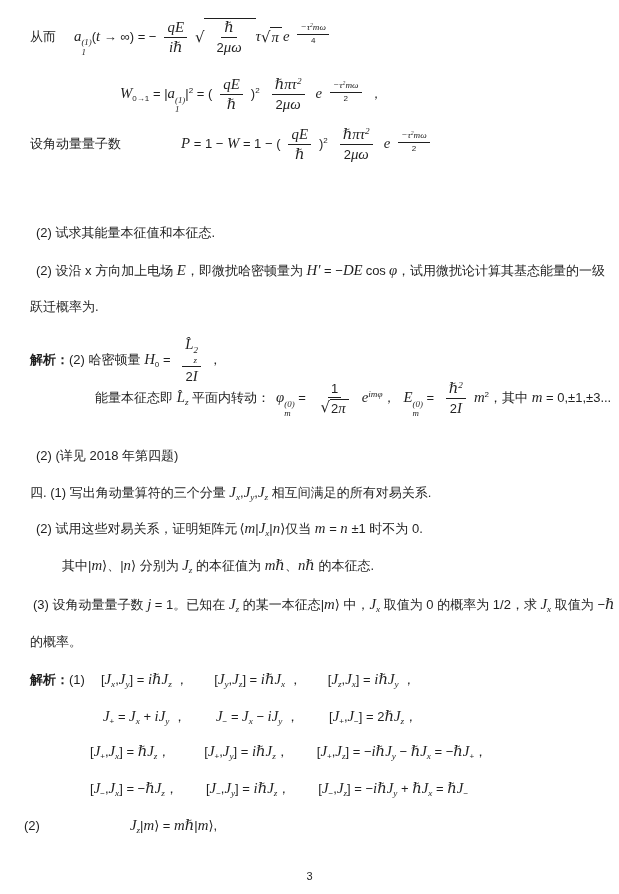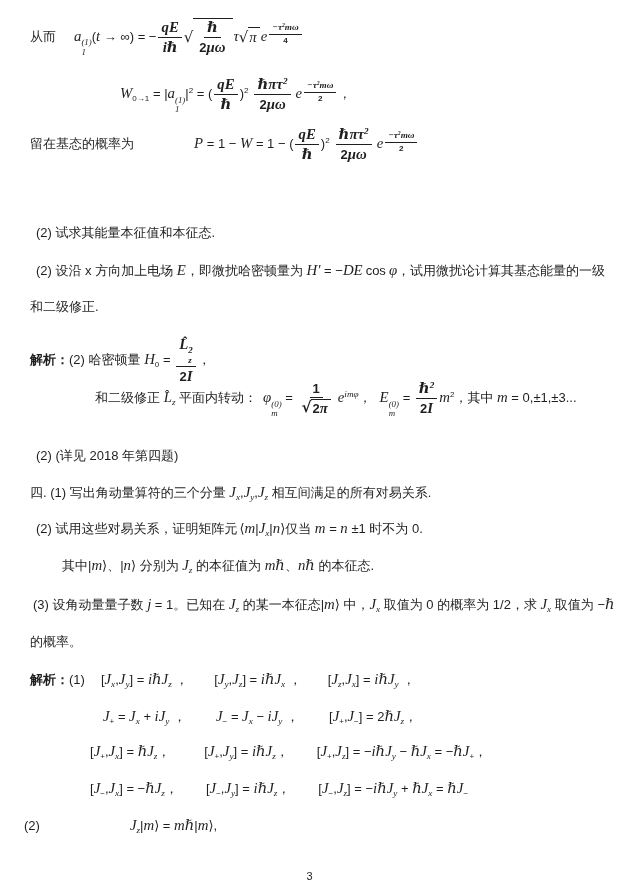"qE" .m-fr { font-weight: bold -> none; margin: 0 2px -> 0 8px }
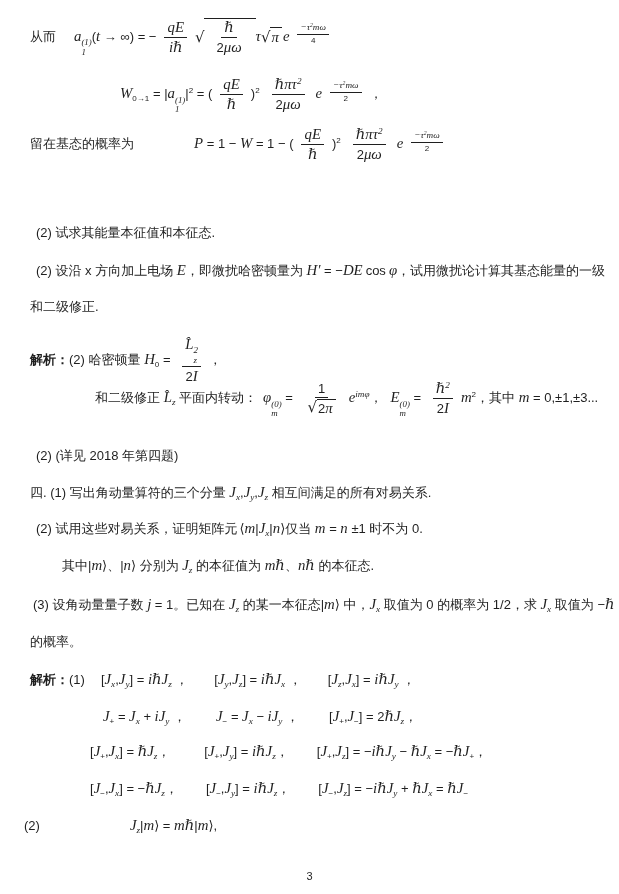"留在基态的概率为" span.t-r { text: 留在基态的概率为 -> 设角动量量子数 }
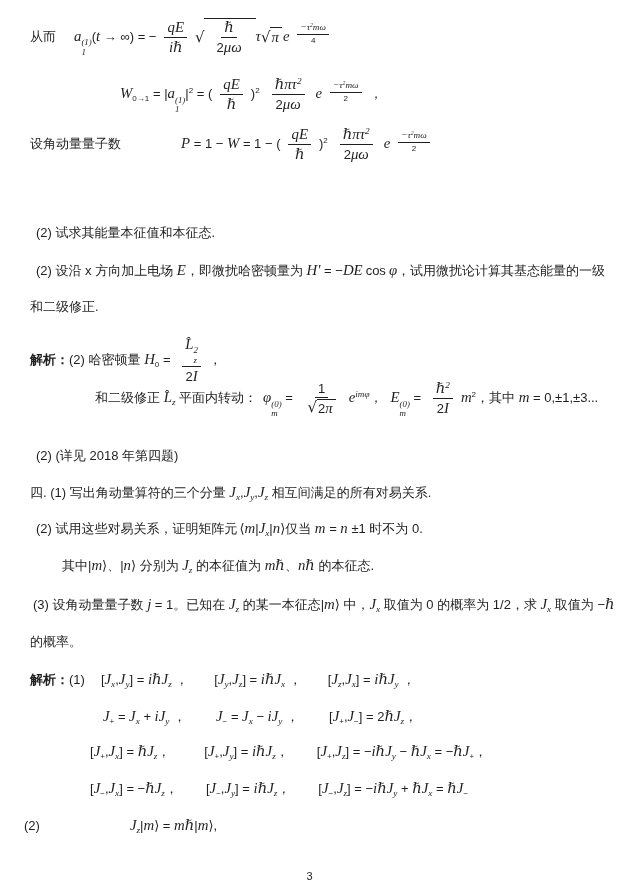"和二级修正." span.t-r { text: 和二级修正 -> 跃迁概率为 }
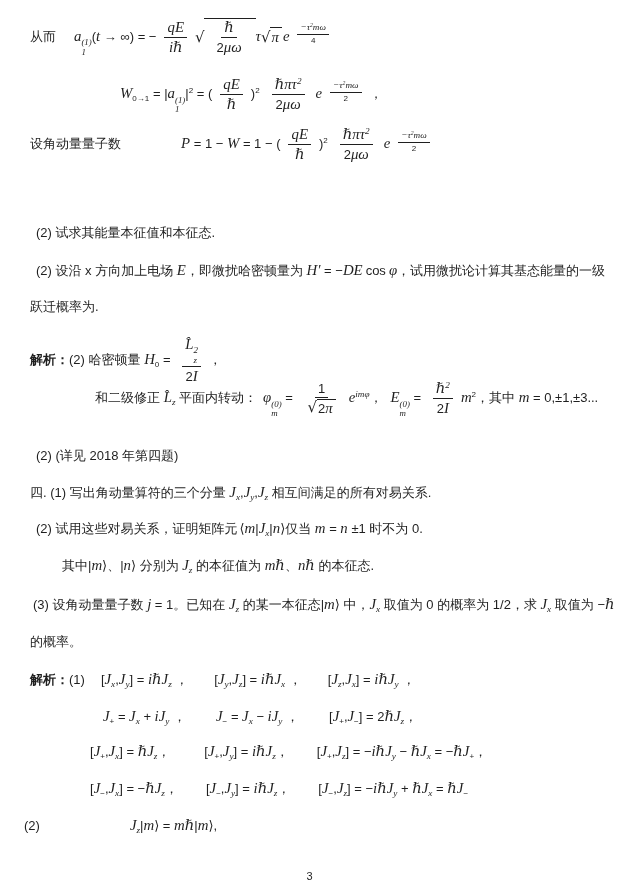"和二级修正" span.t-r { text: 和二级修正 -> 能量本征态即 }
